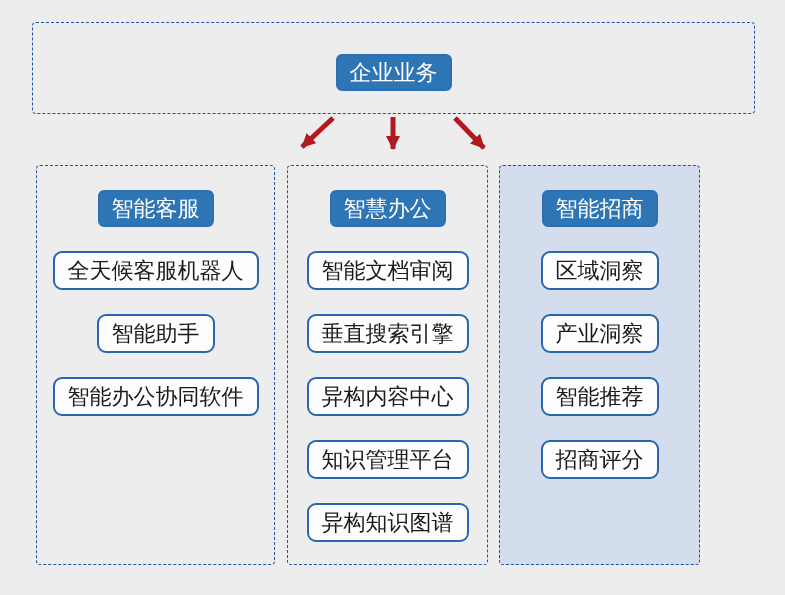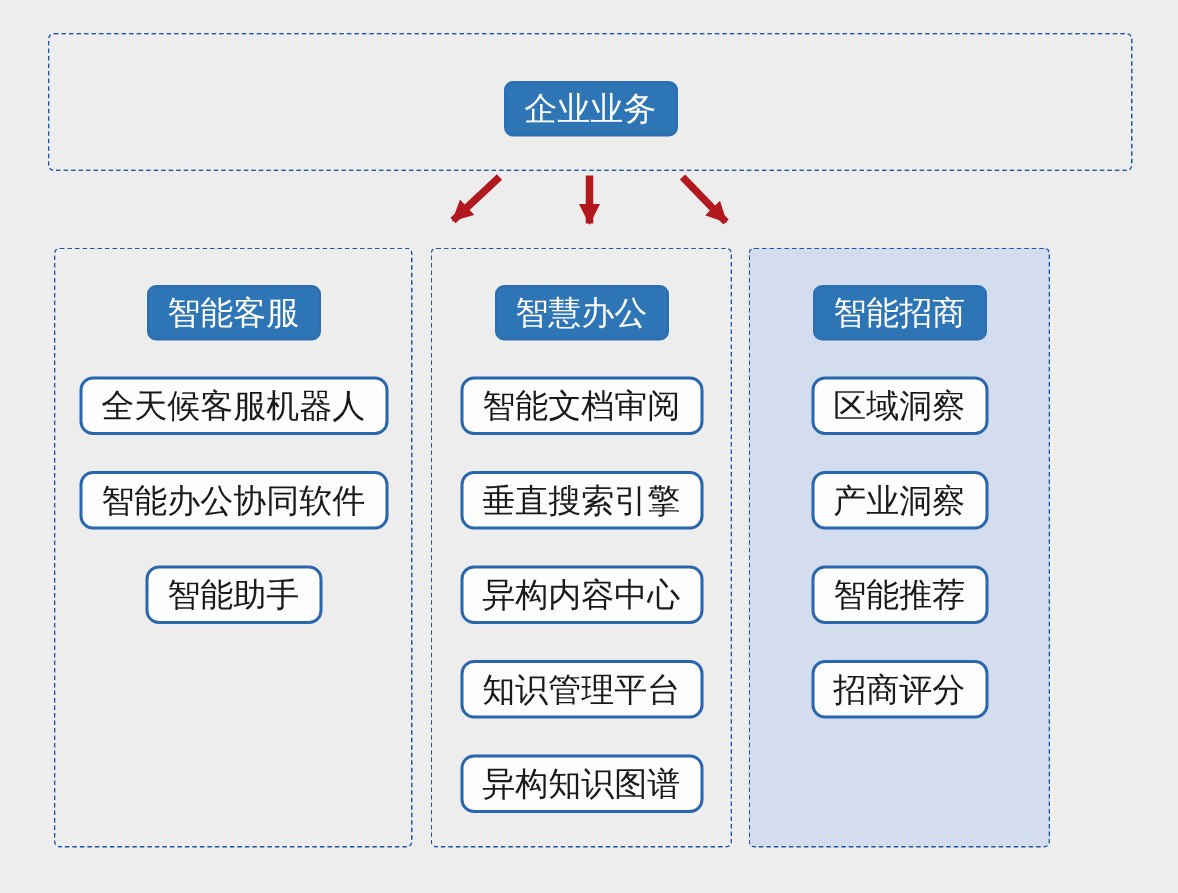"智能办公协同软件" div.item-btn { order: before "智能助手" -> after "智能助手" }
